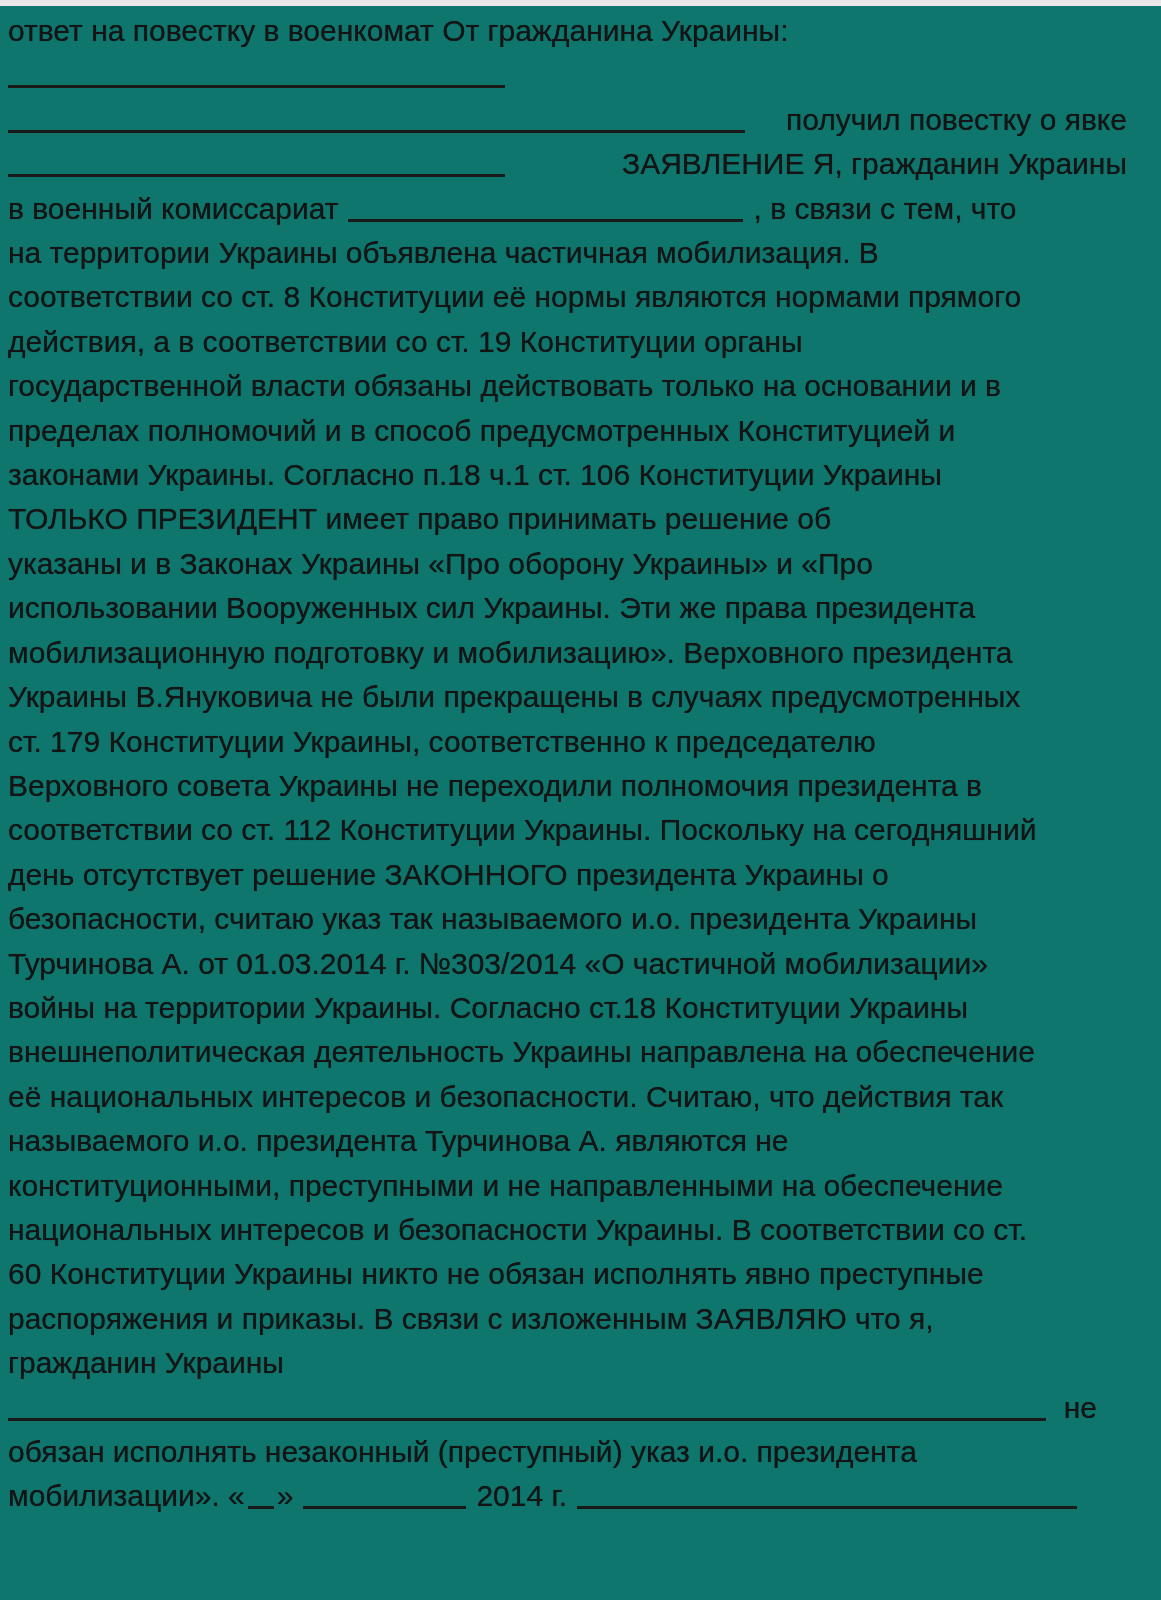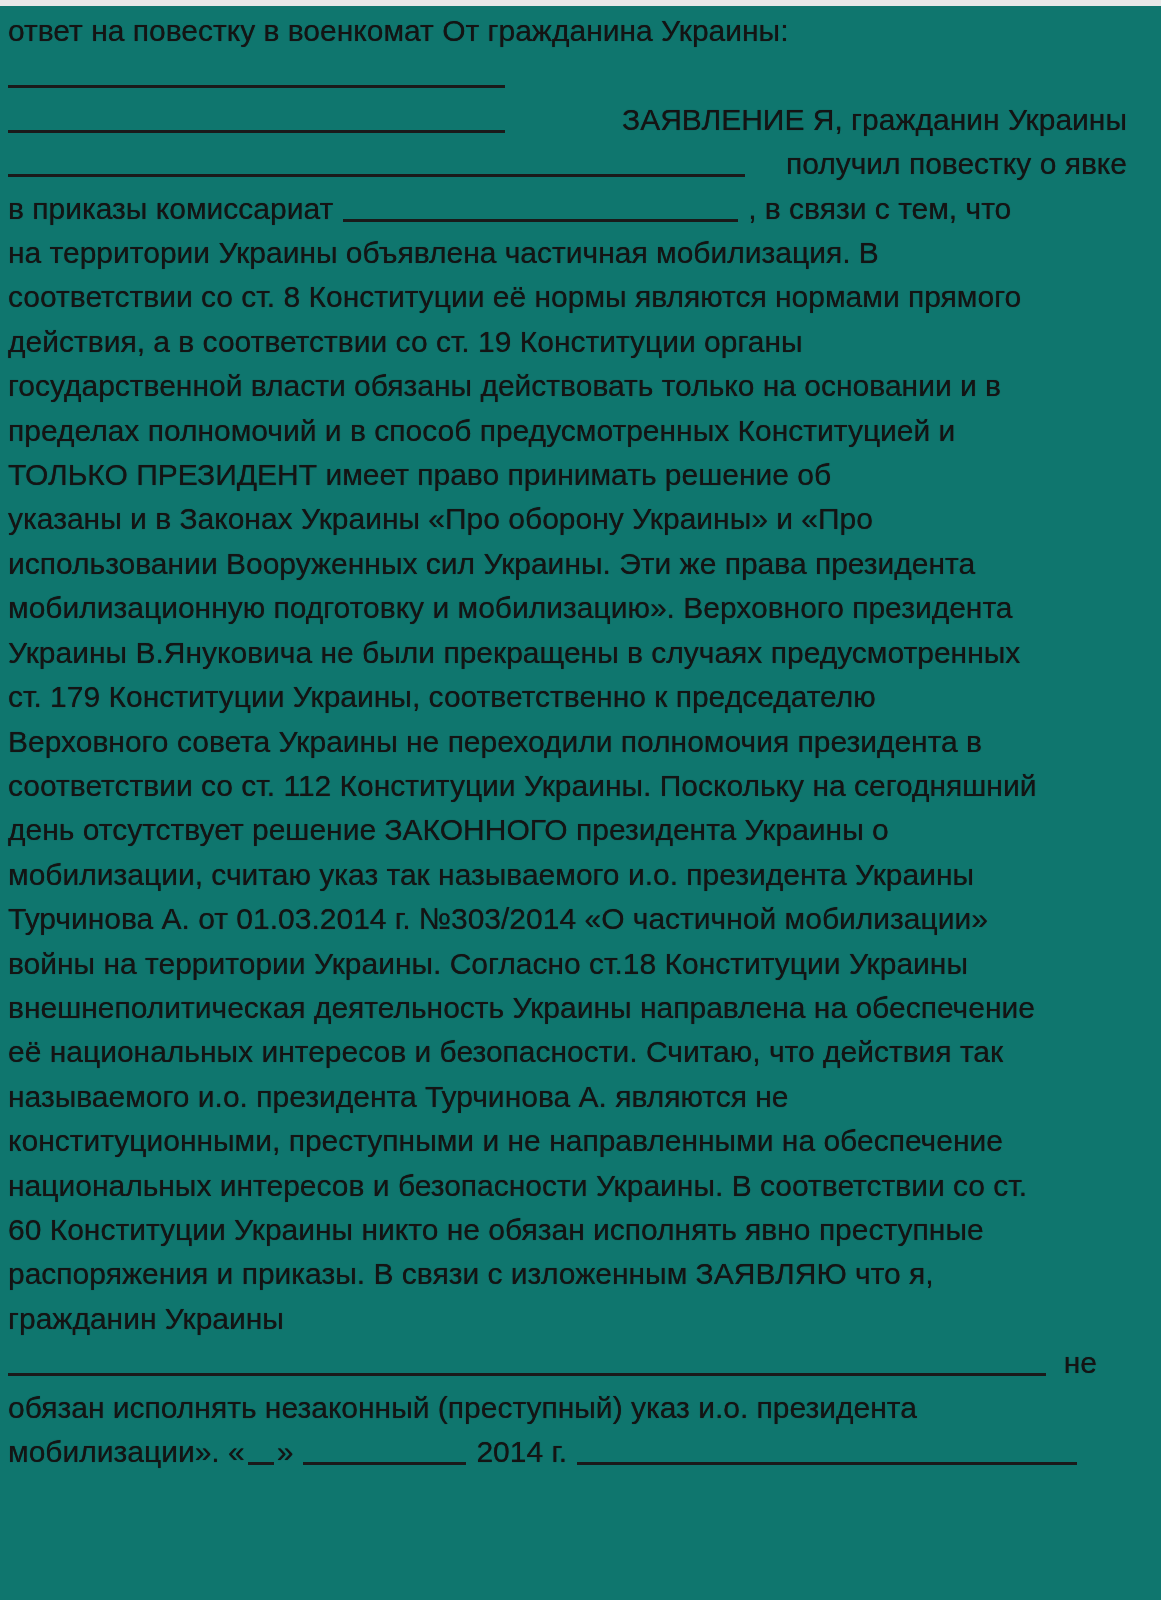"ЗАЯВЛЕНИЕ Я, гражданин Украины" div.line { order: before "получил повестку о явке" -> after "получил повестку о явке" }
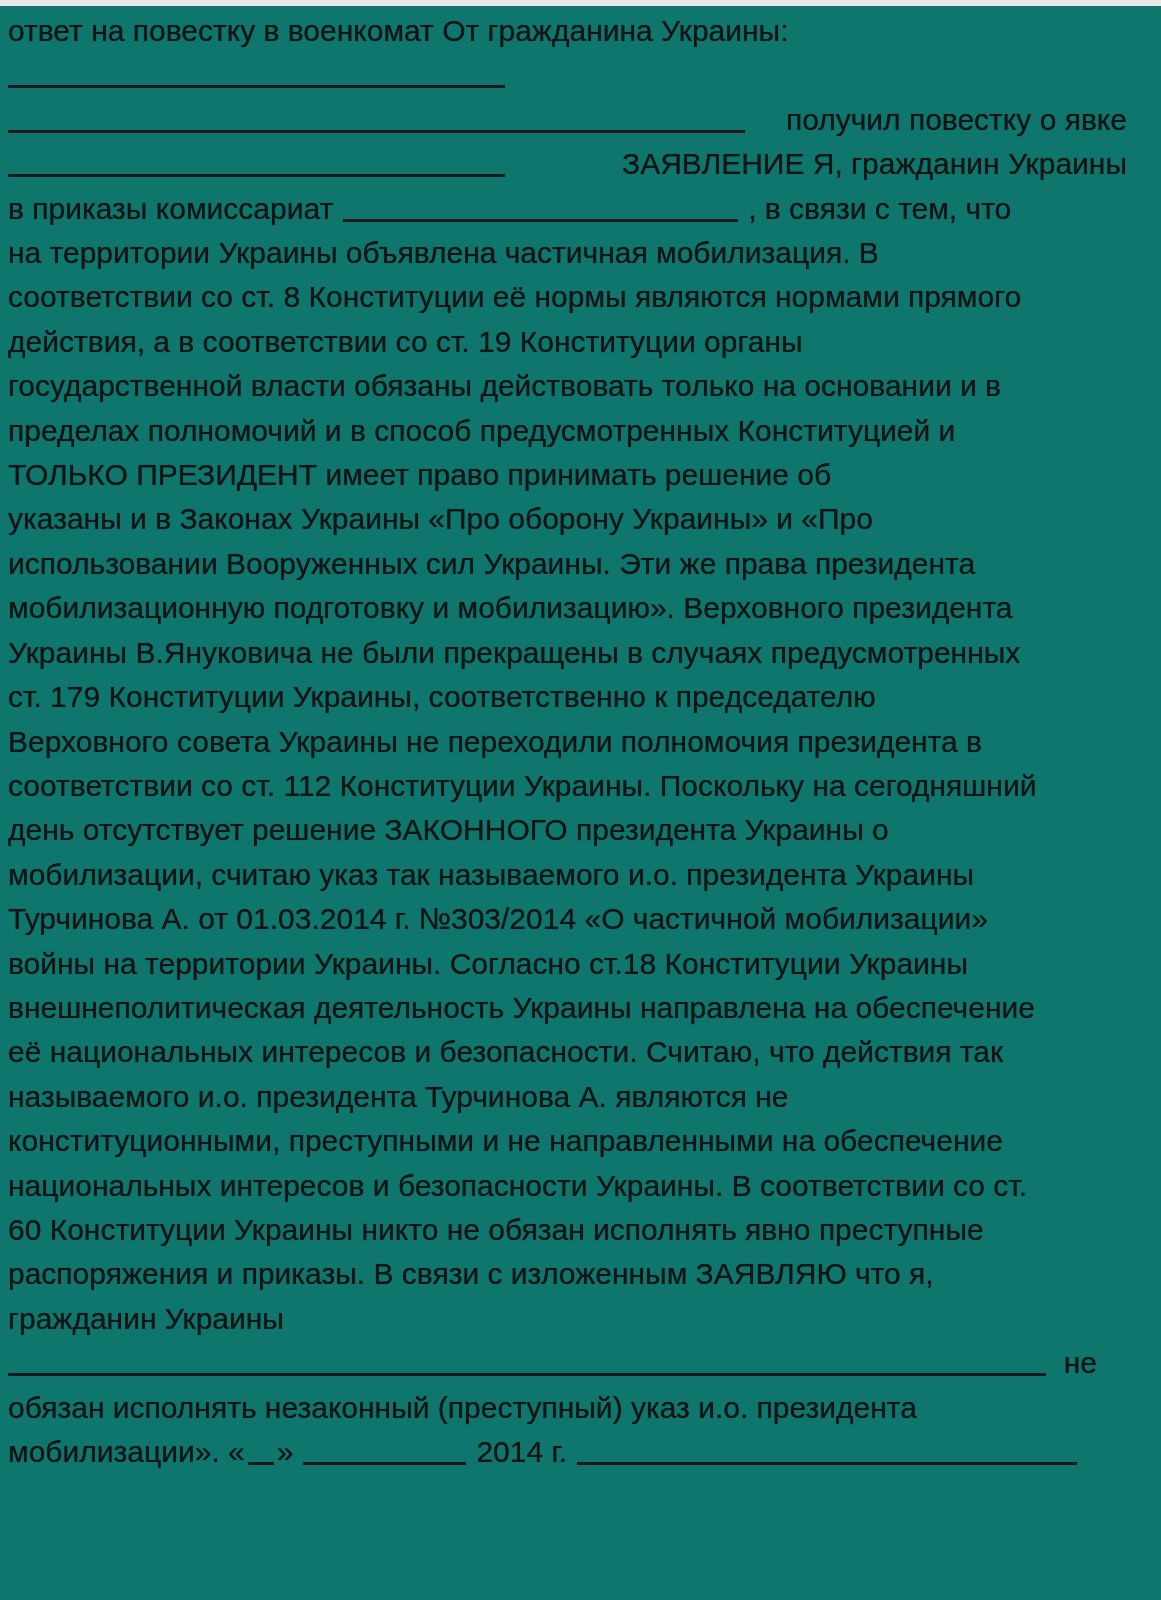"в приказы комиссариат" span { text: приказы -> военный }
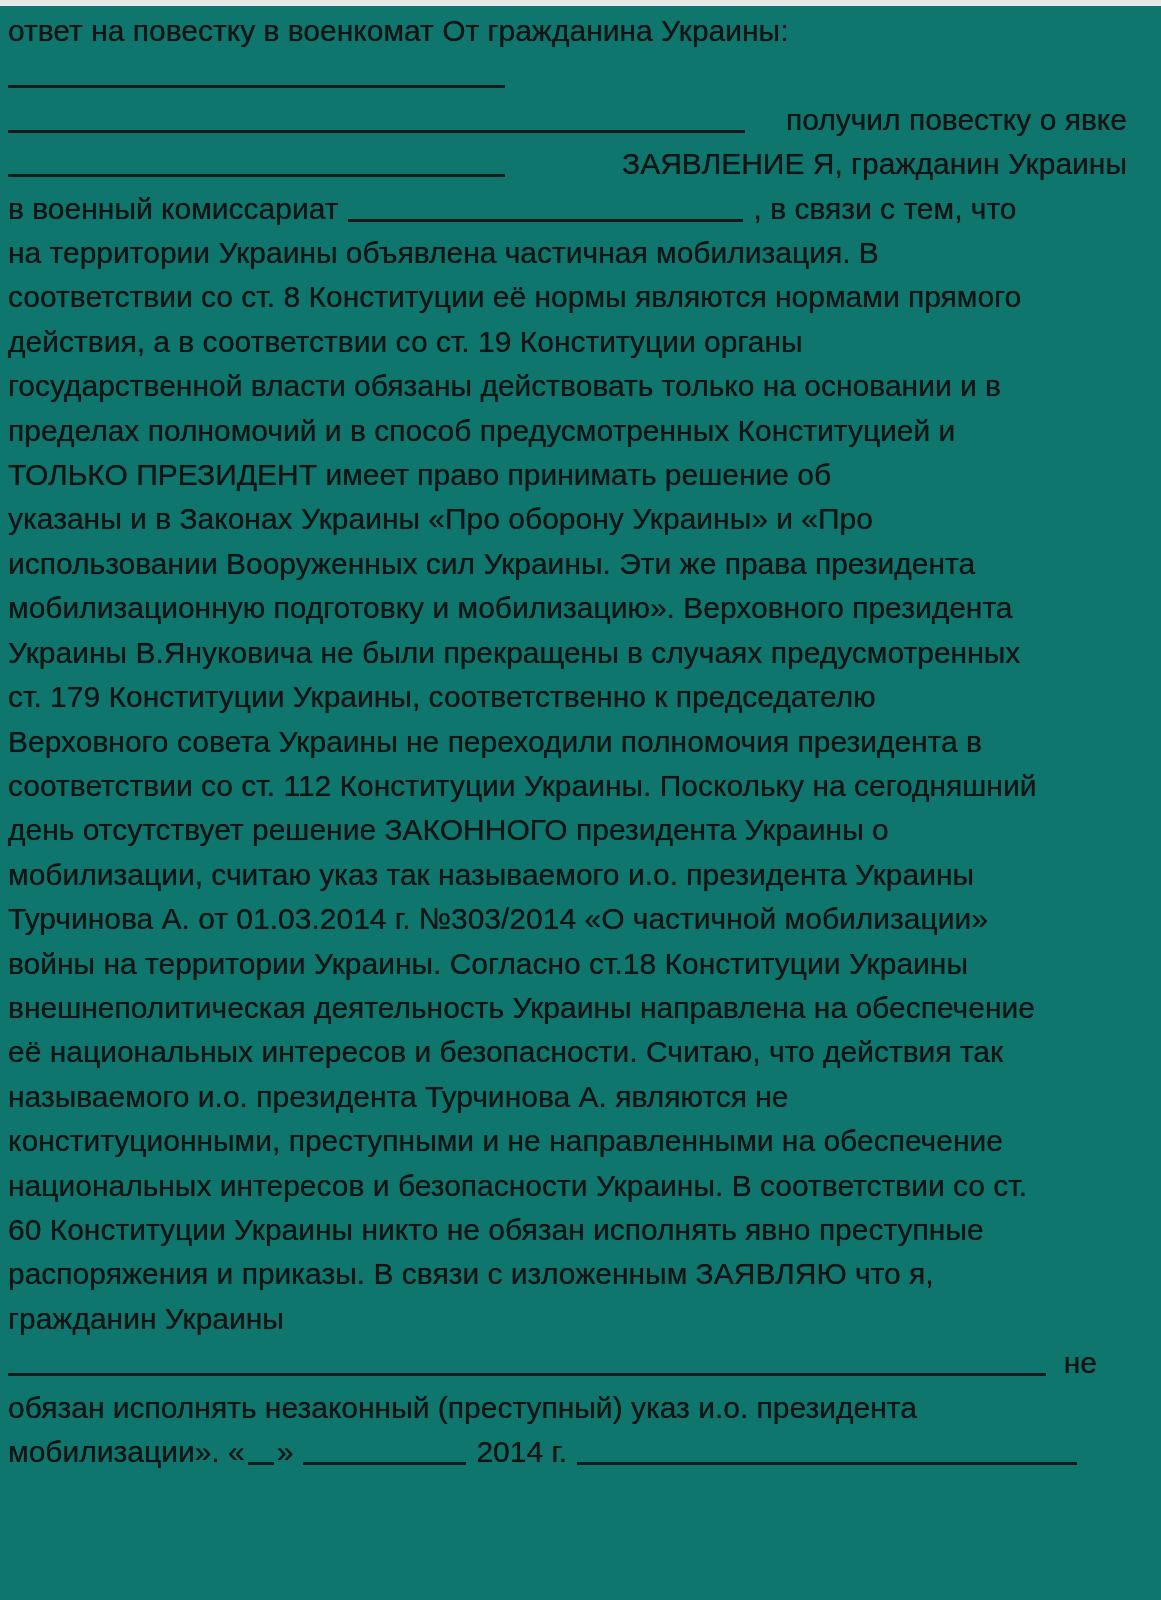"законами Украины. Согласно п.18 ч.1" div.line { html: none -> <div>законами Украины. Согласно п.18 ч.1 ст. 106 Конституции Украины</div> }
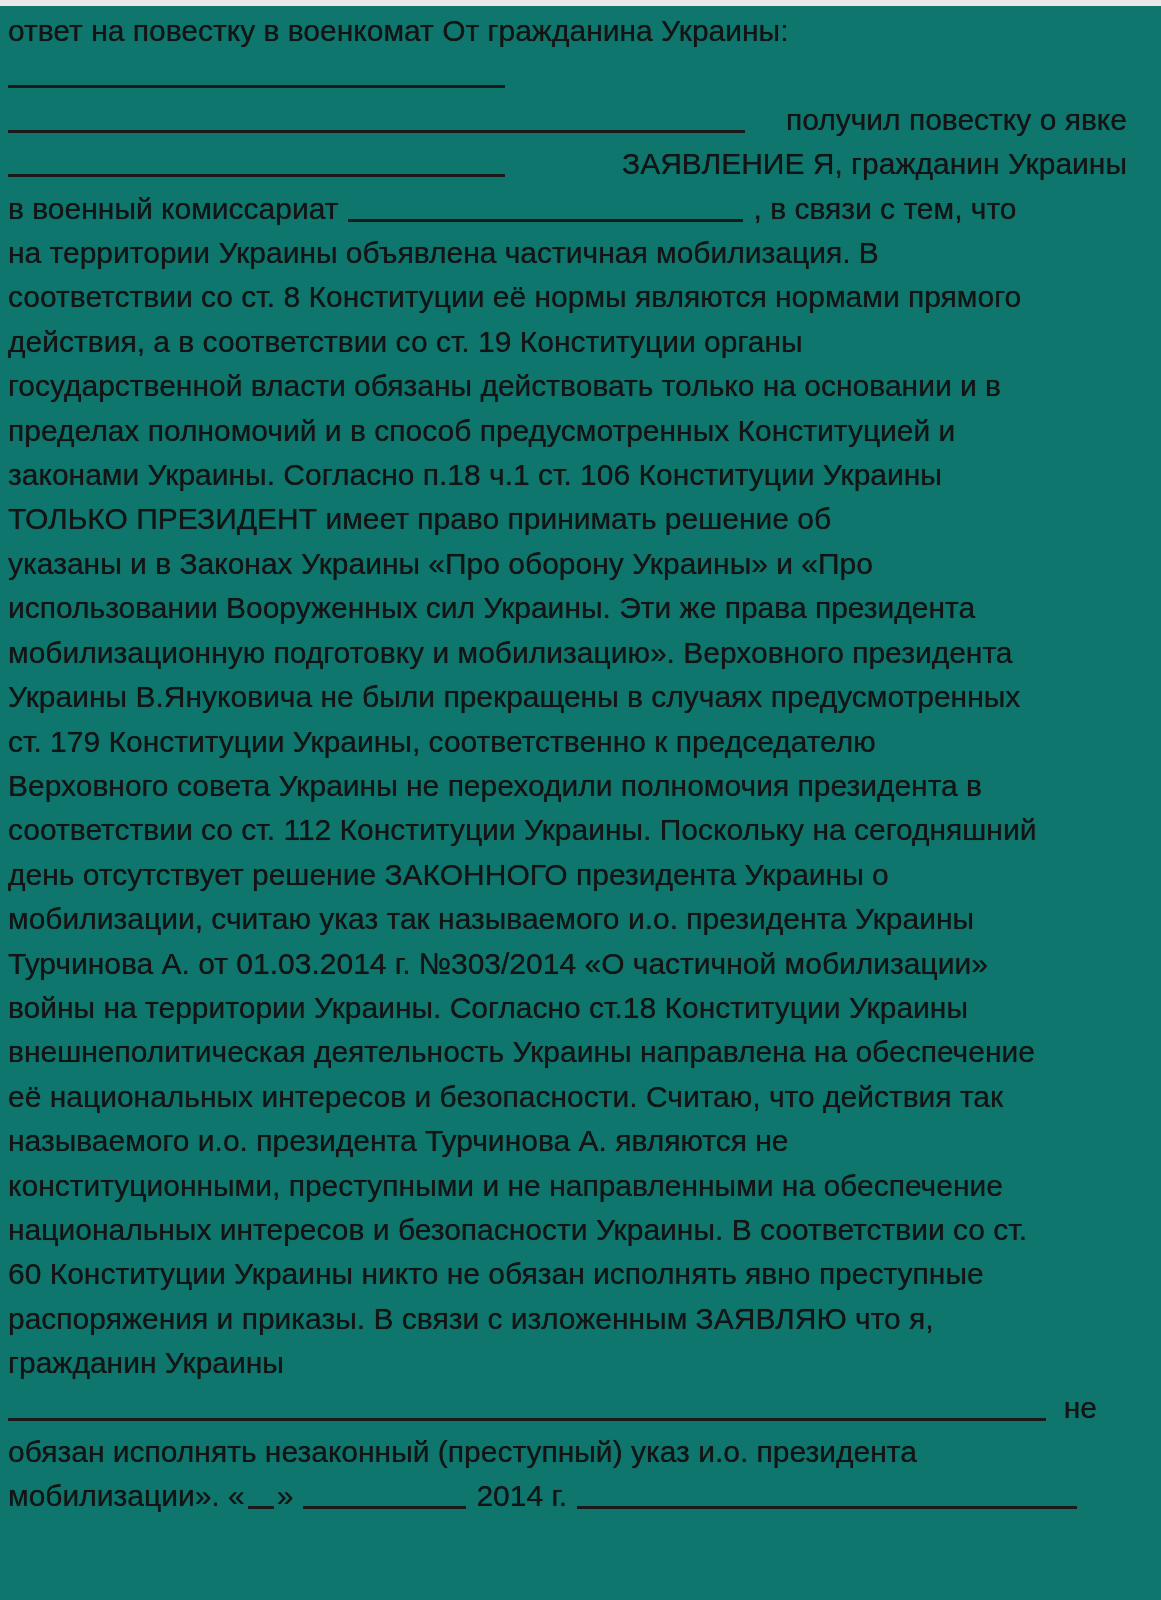"мобилизации, считаю указ так называемого" div.line { text: мобилизации -> безопасности }
